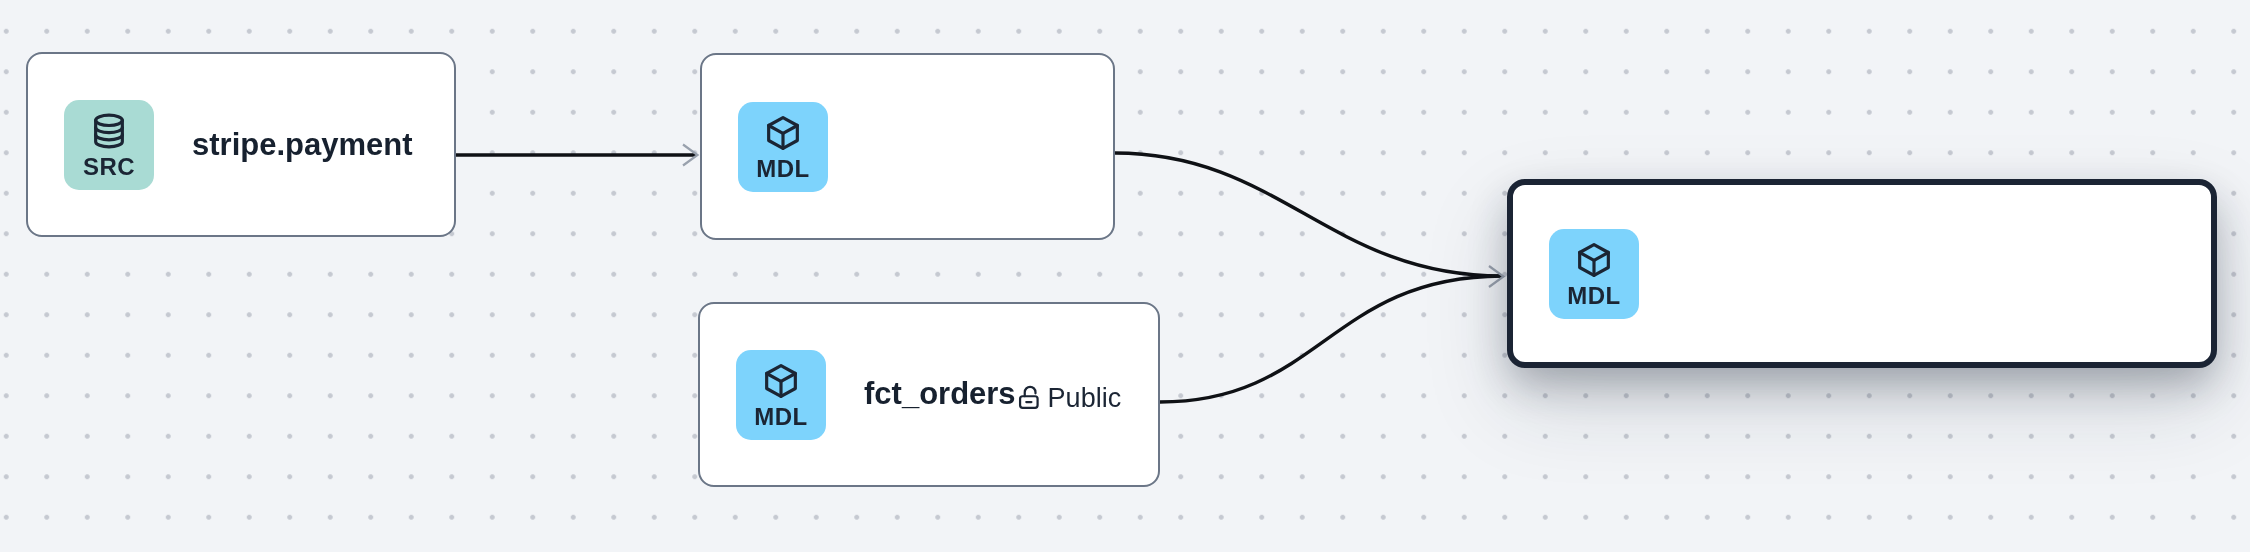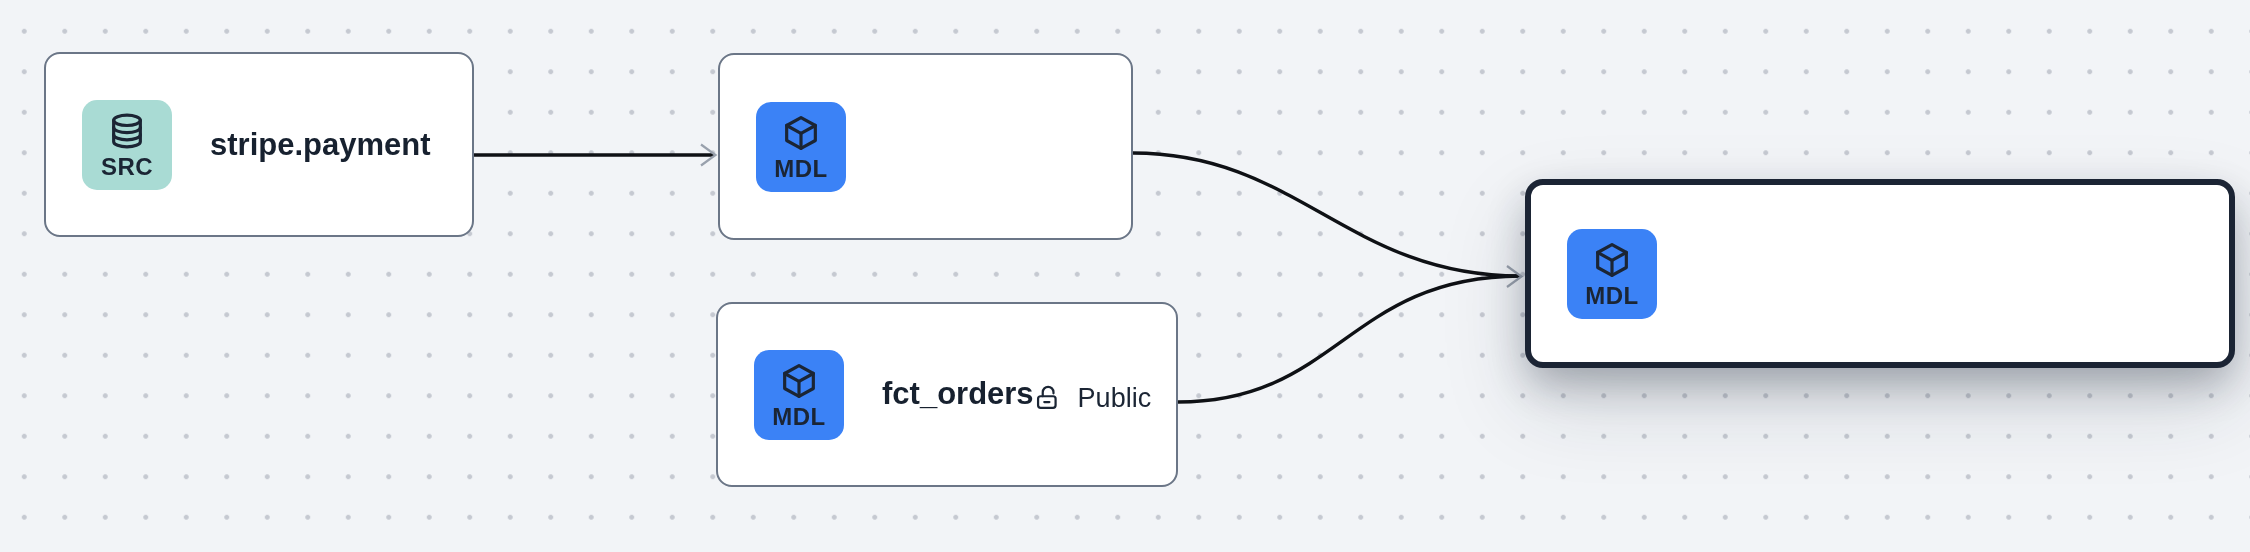"SRC" .canvas { margin-left: 18px -> none }
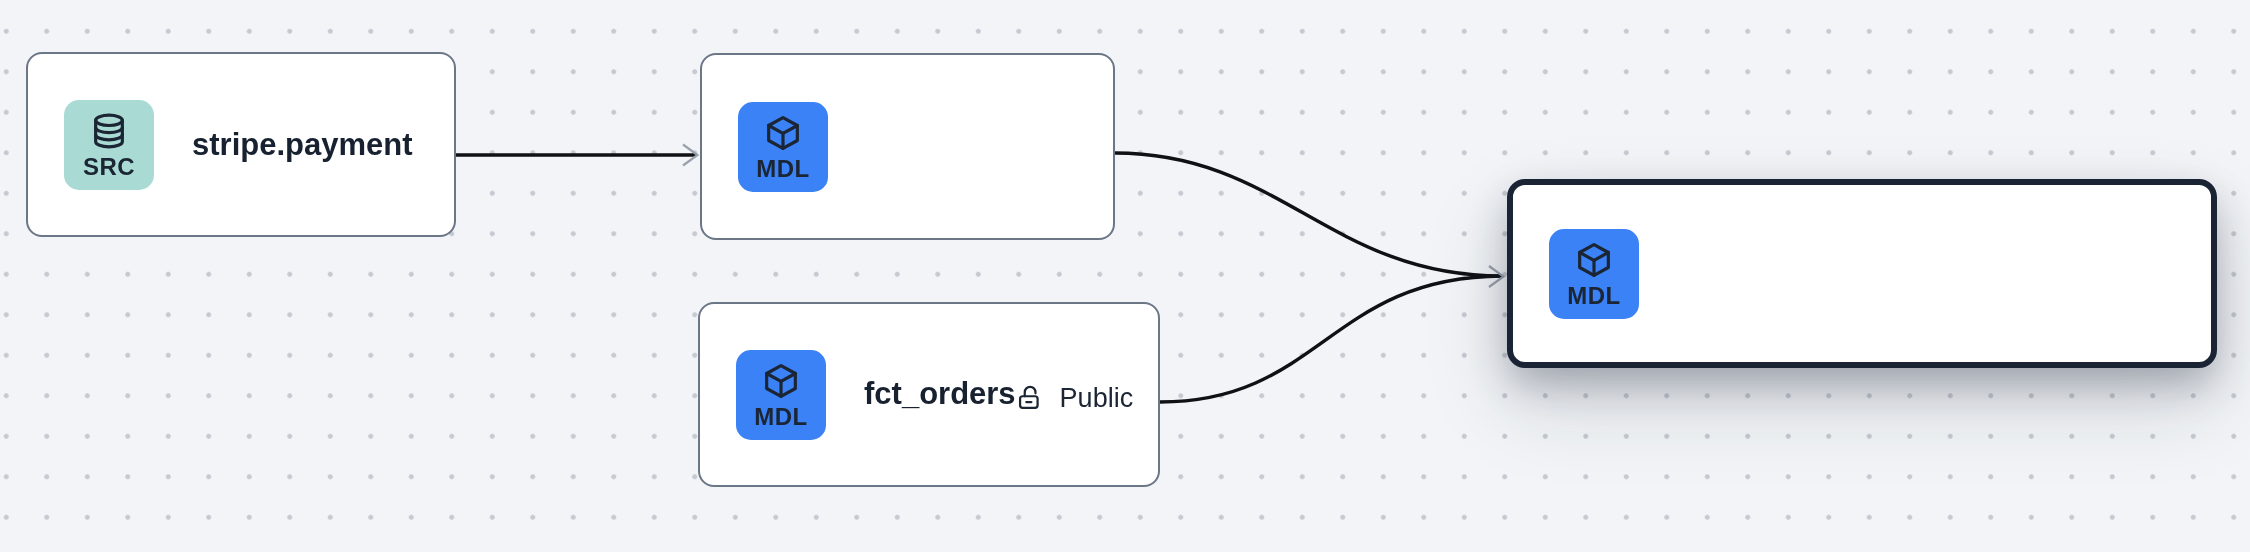"MDL" .badge-mdl { background: #3b82f6 -> #7dd3fc }
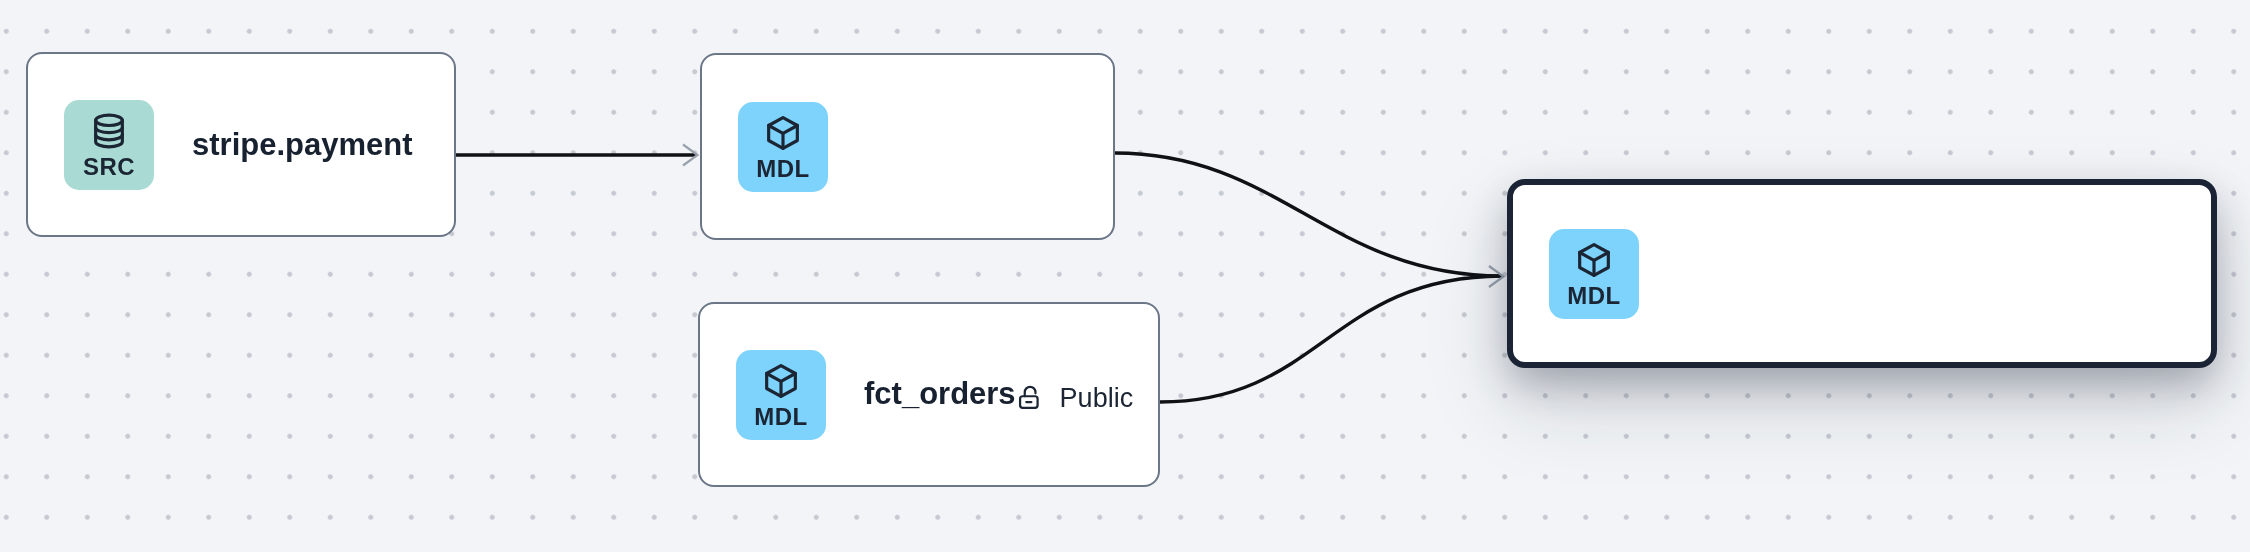"Public" .node-meta { gap: 16px -> 4px }
